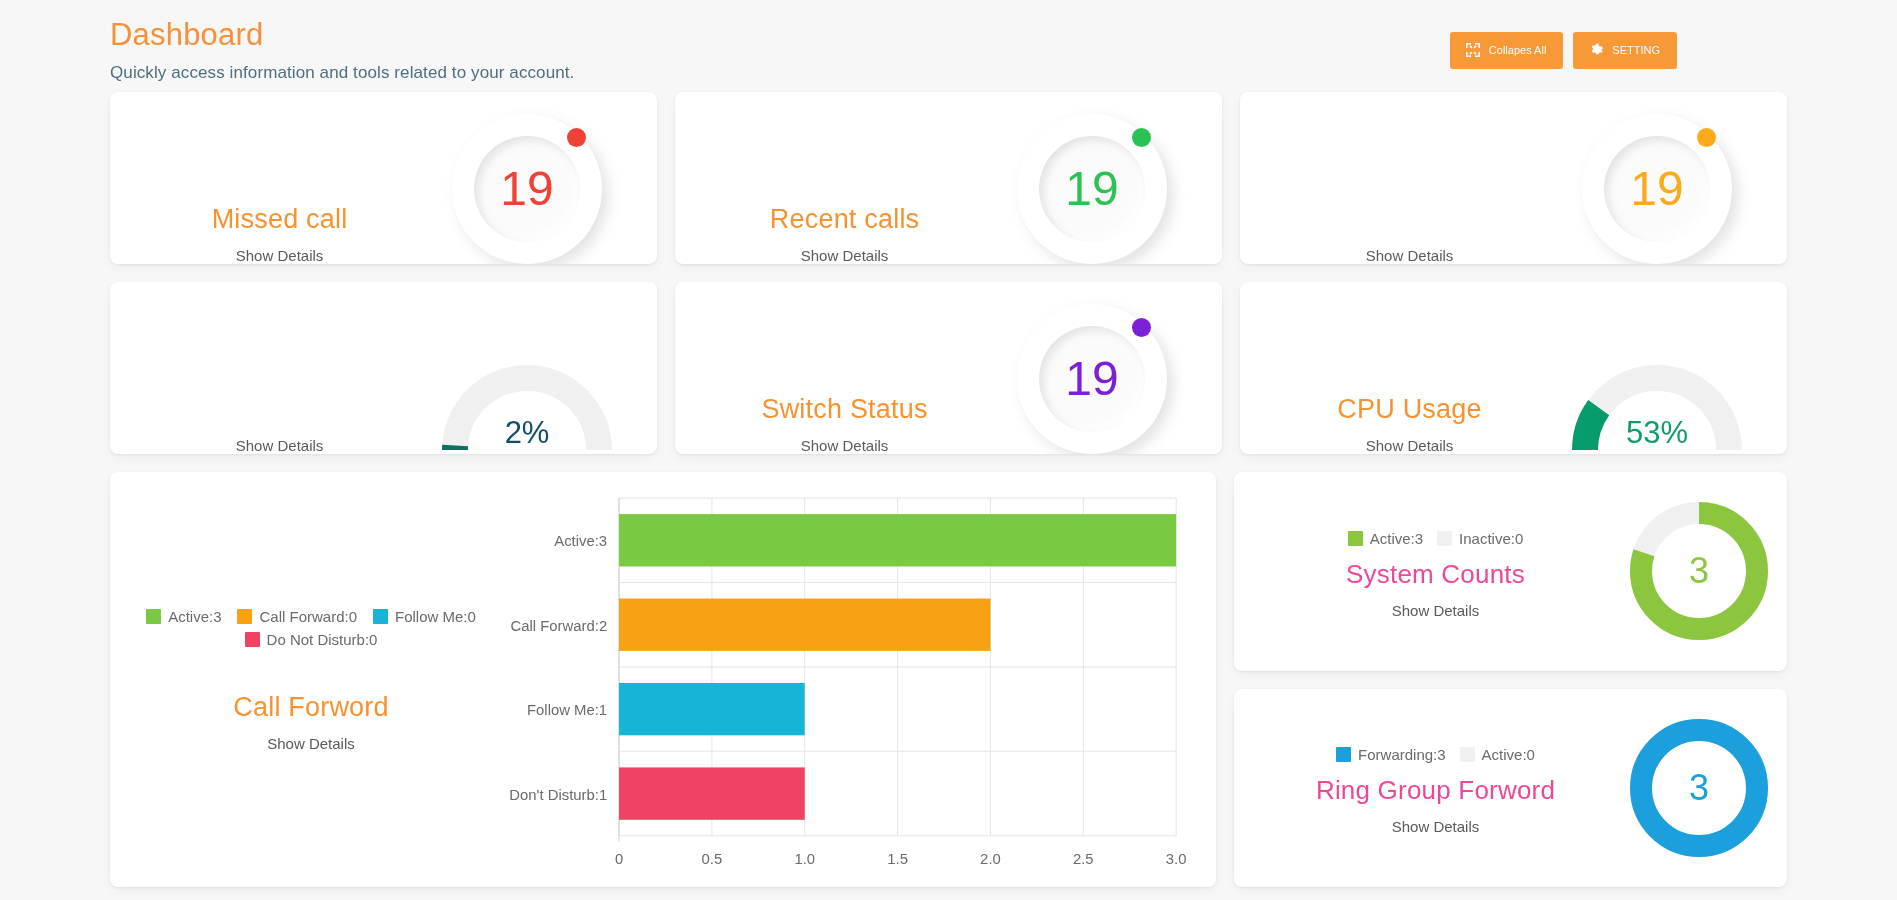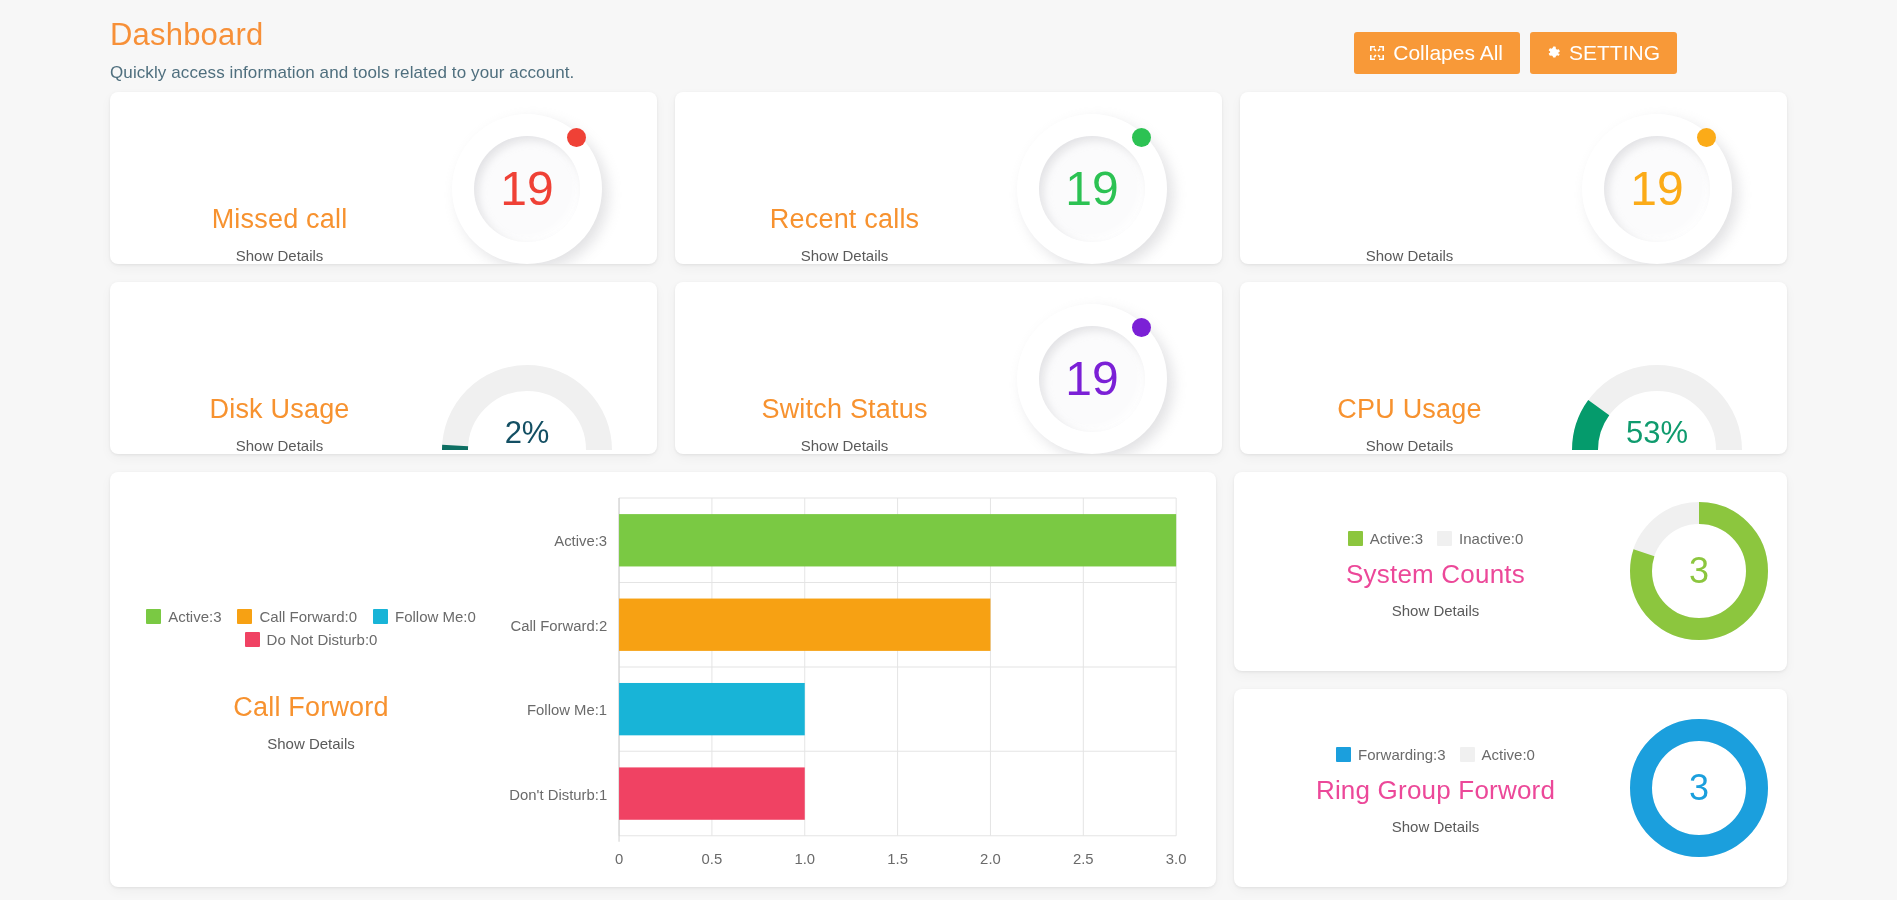"Collapes All" .btn { font-size: 21px -> 11px }
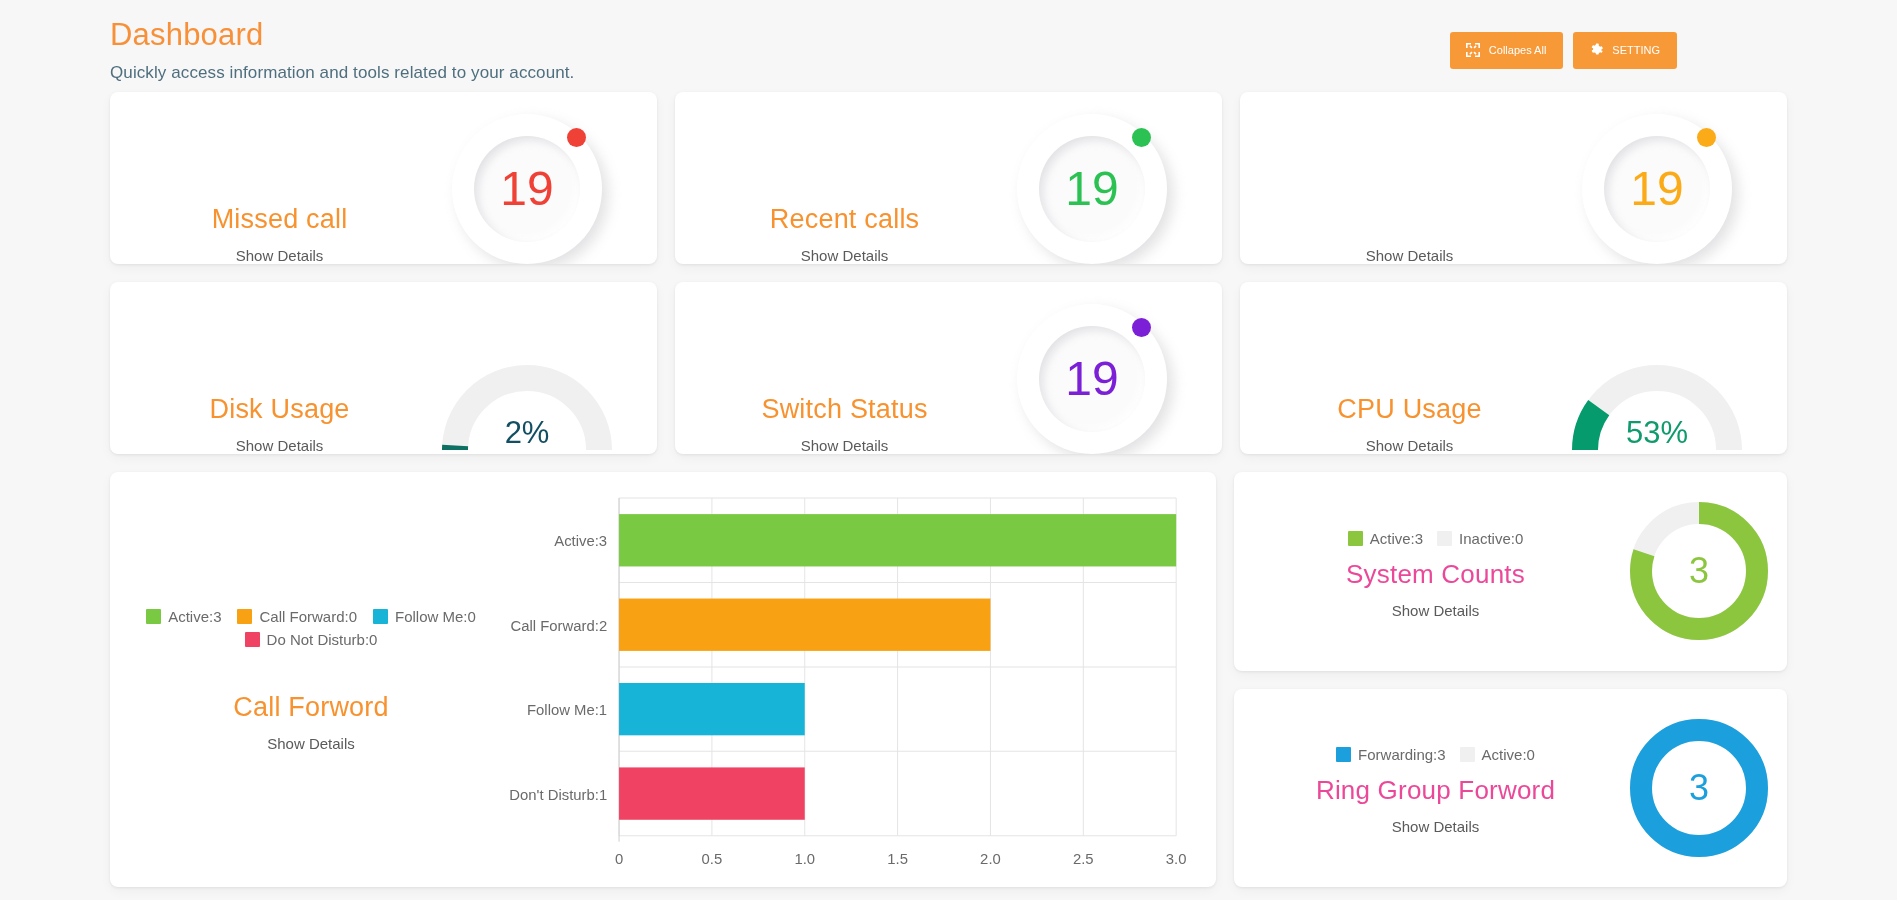"Disk Usage" div.stat-title { html: <div>Disk Usage</div> -> none }
